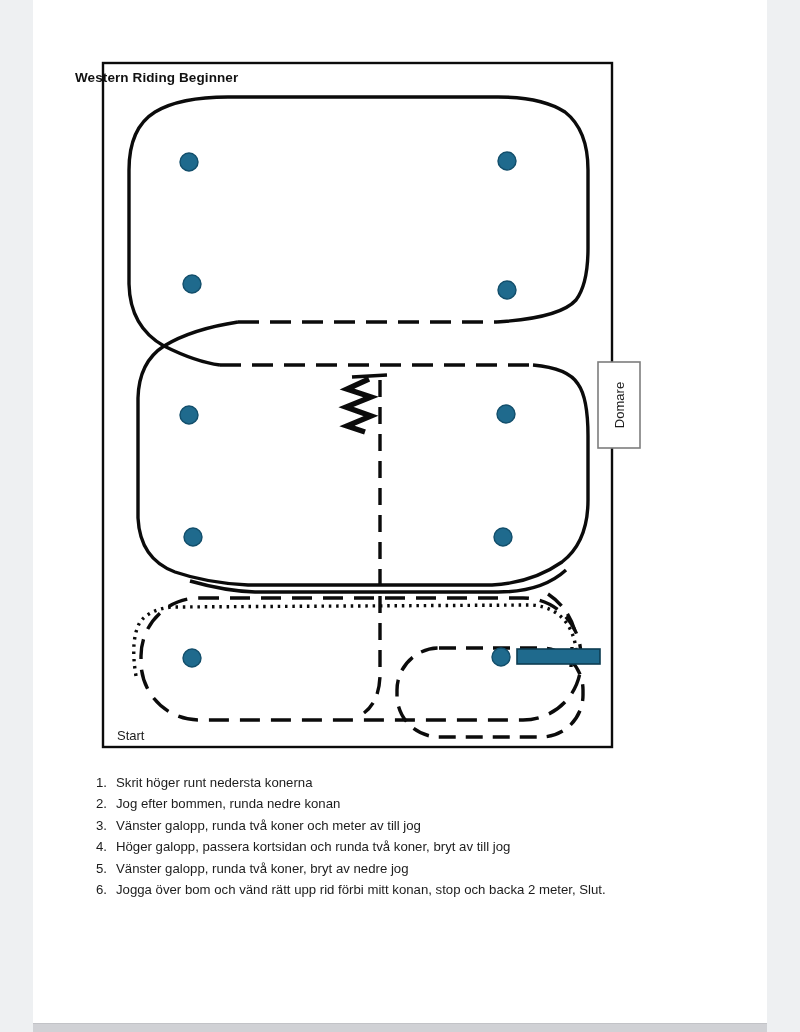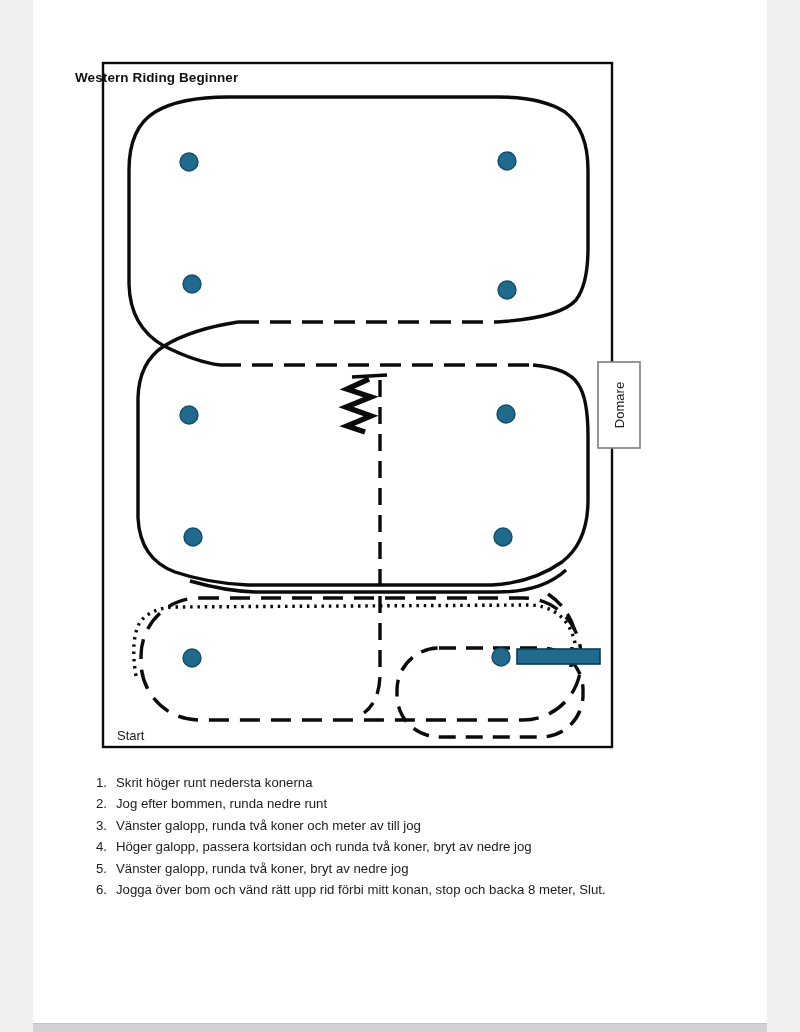"Jog efter bommen, runda nedre" span.ins-text { text: runt -> konan }
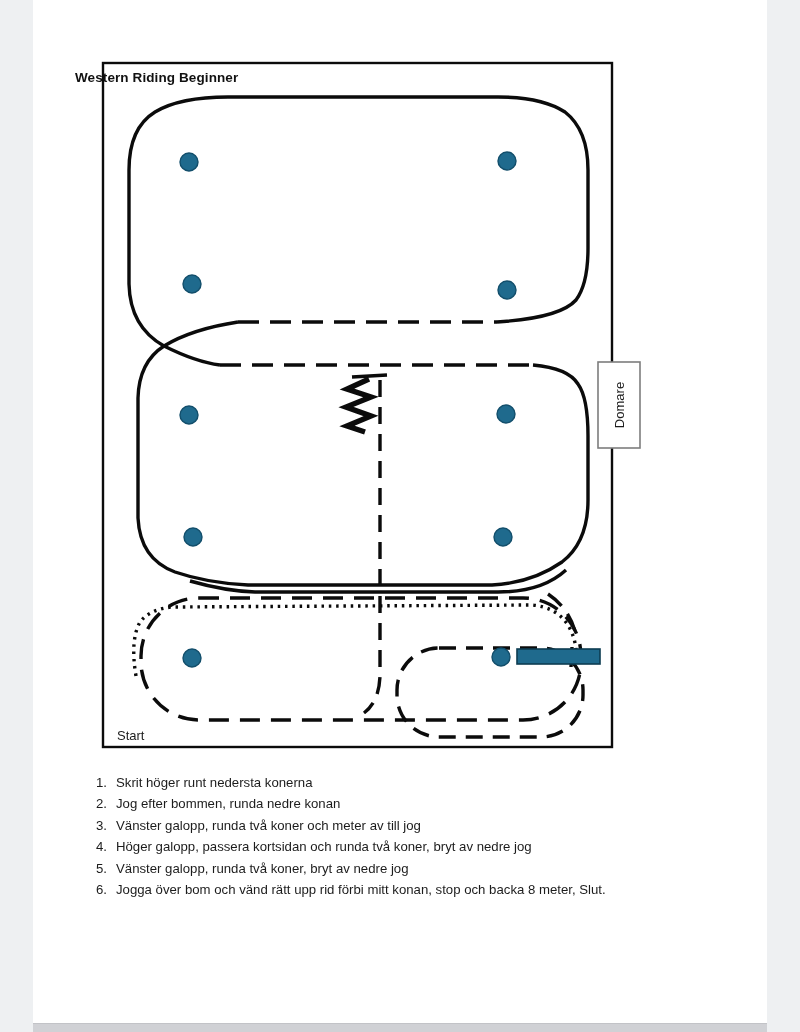"Höger galopp, passera kortsidan och" span.ins-text { text: nedre -> till }
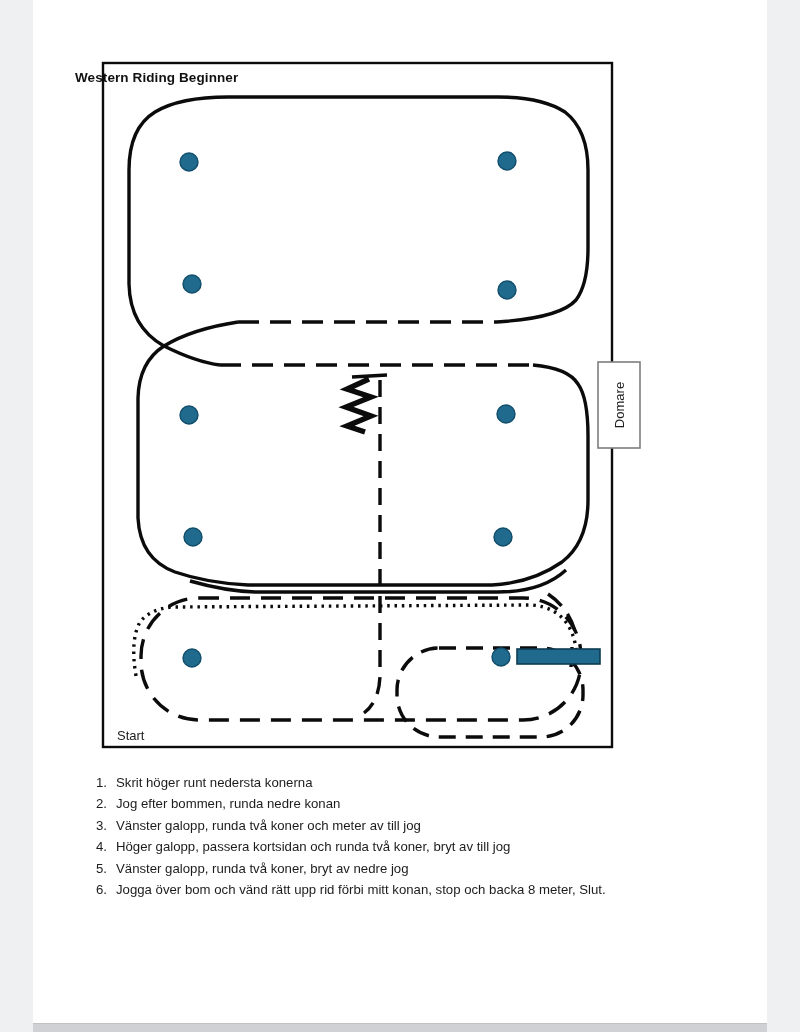"Jogga över bom och vänd" span.ins-text { text: 8 -> 2 }
